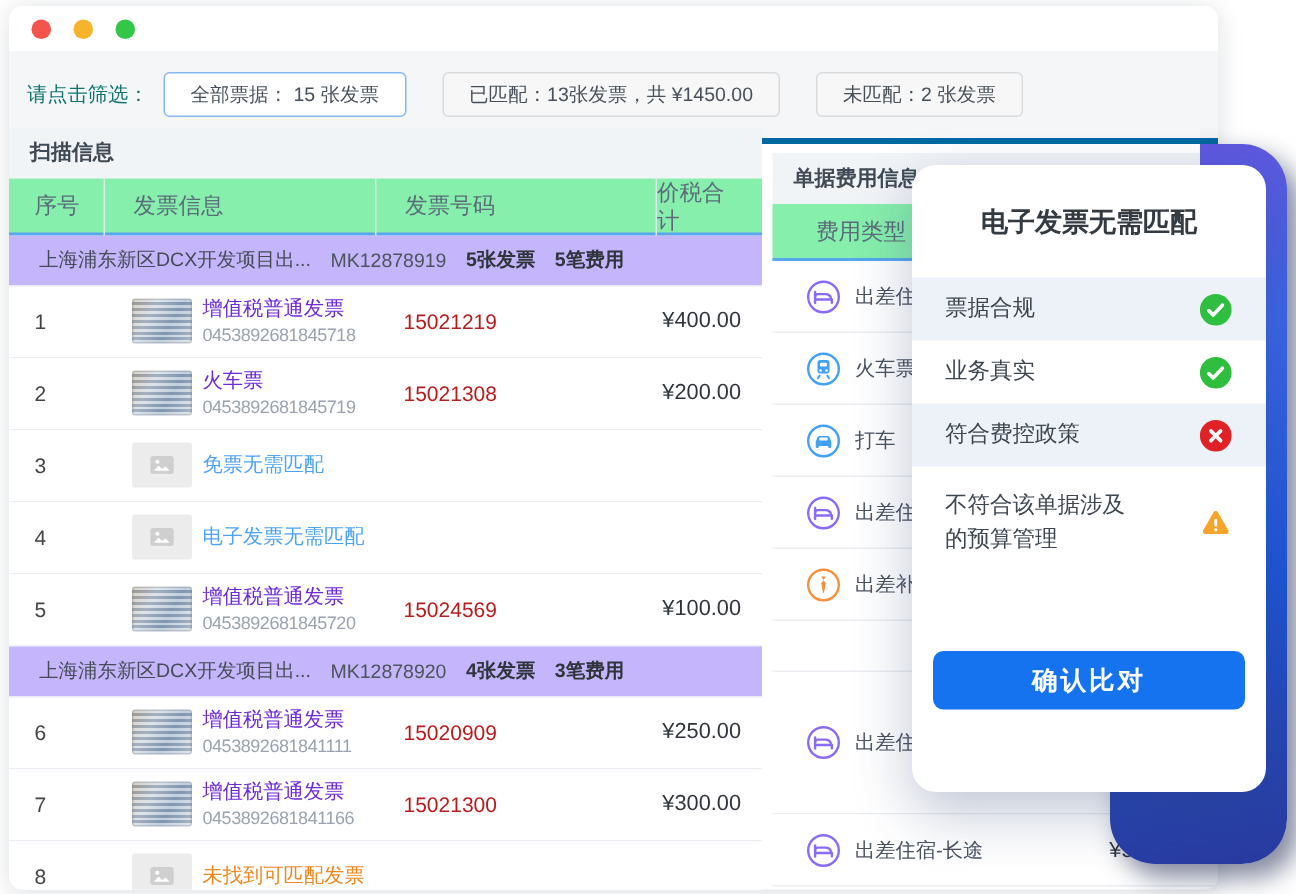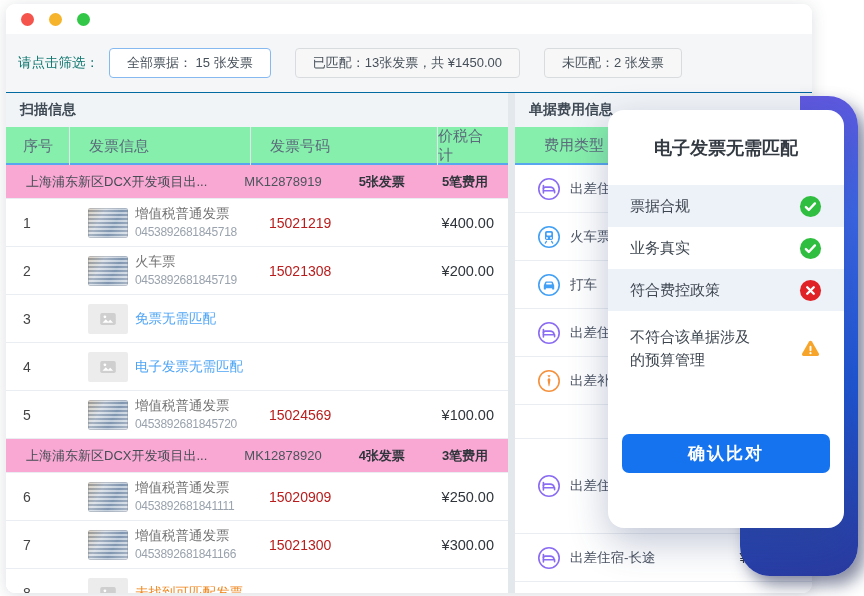"扫描信息" .content { align-items: none -> center; border-top: 1px solid #0369a1 -> 4px solid #0369a1 }
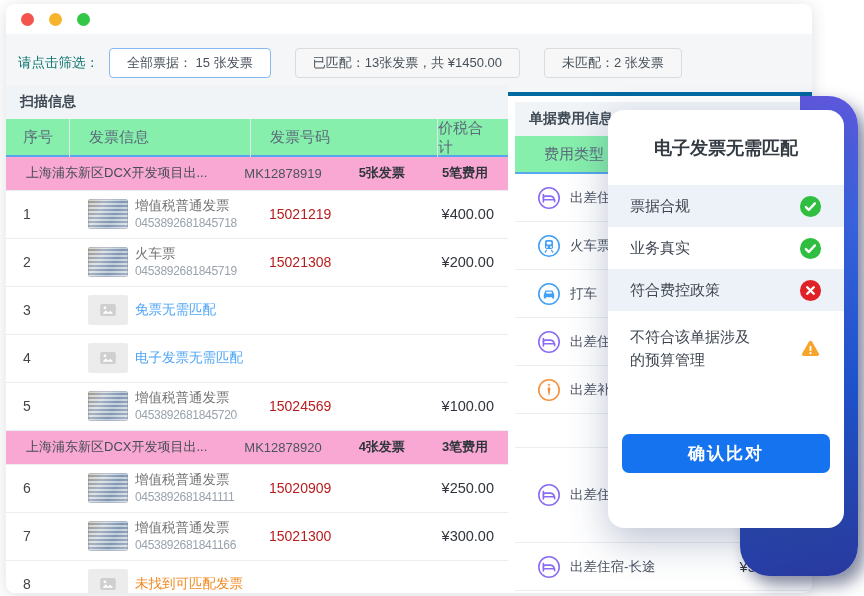"上海浦东新区DCX开发项目出..." .group-row { background: #f9a8d4 -> #c4b5fd; gap: 24px -> none }
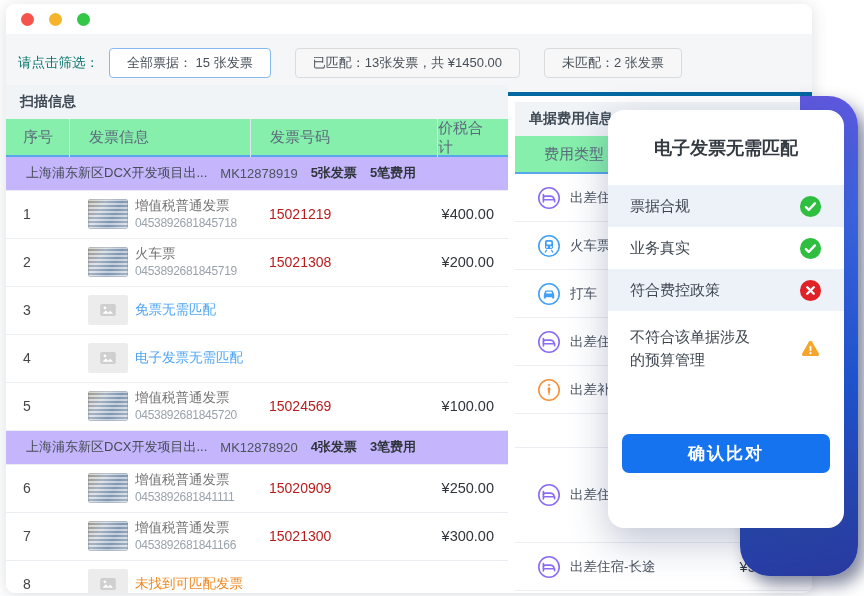"增值税普通发票" .inv-type { color: #737373 -> #6d28d9 }
